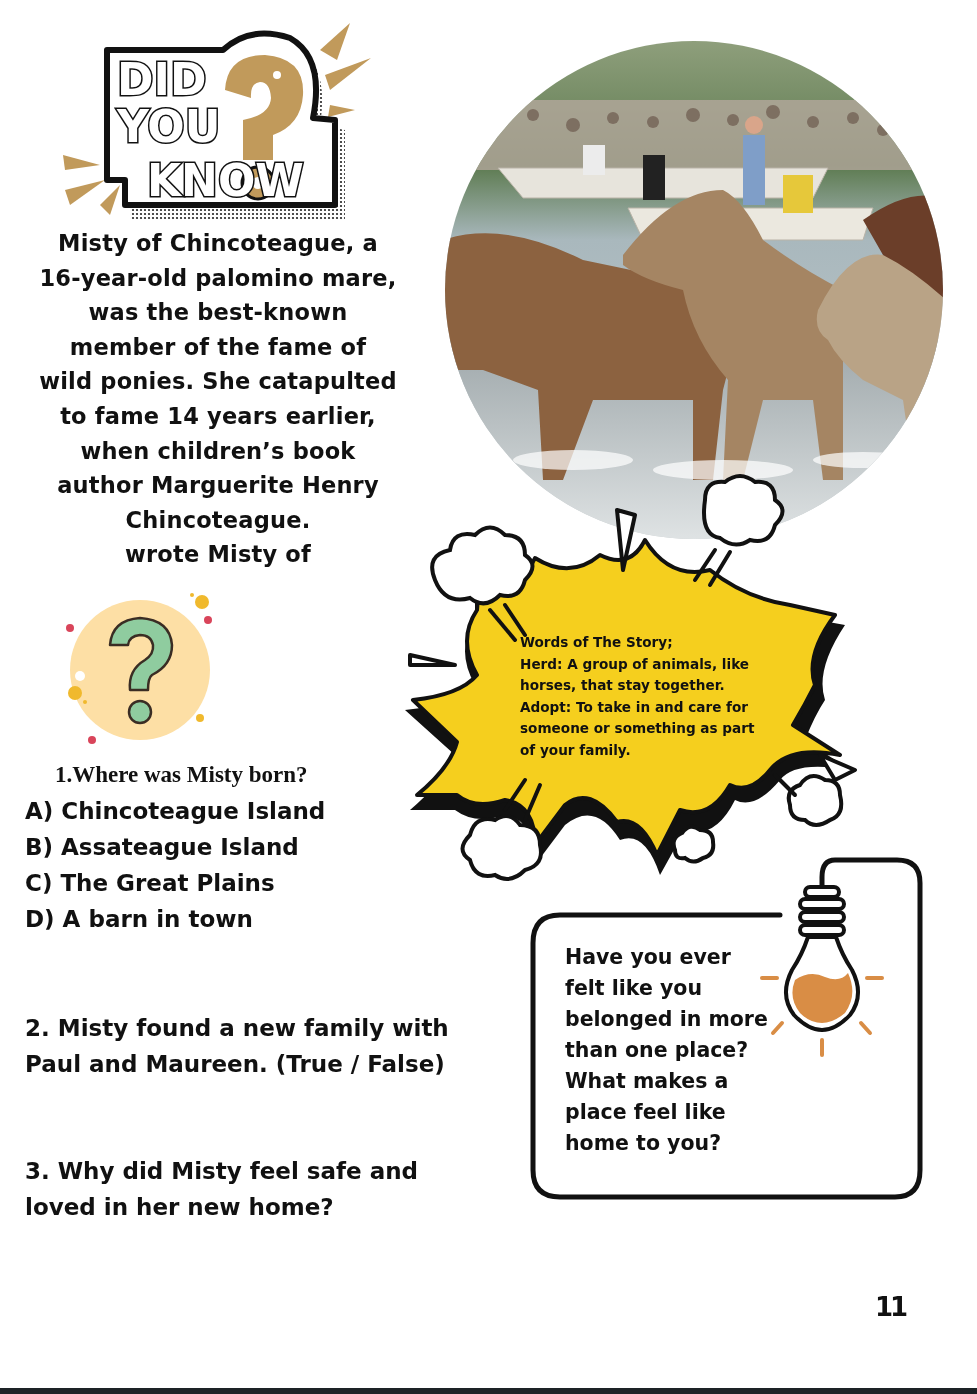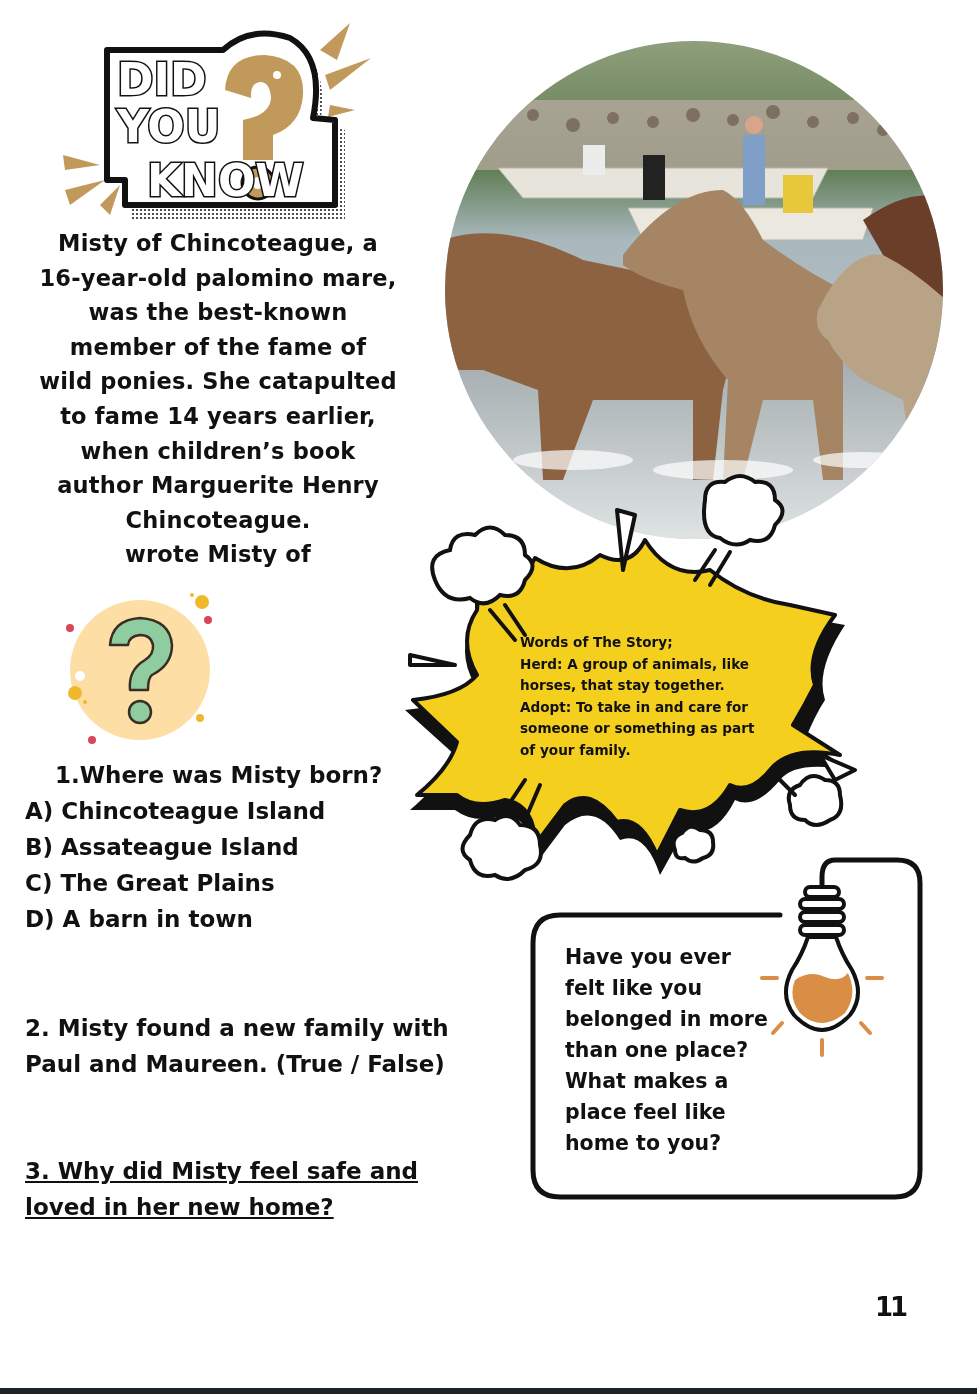"1.Where was Misty born?" #q1 .title { font-family: none -> Liberation Serif, serif }
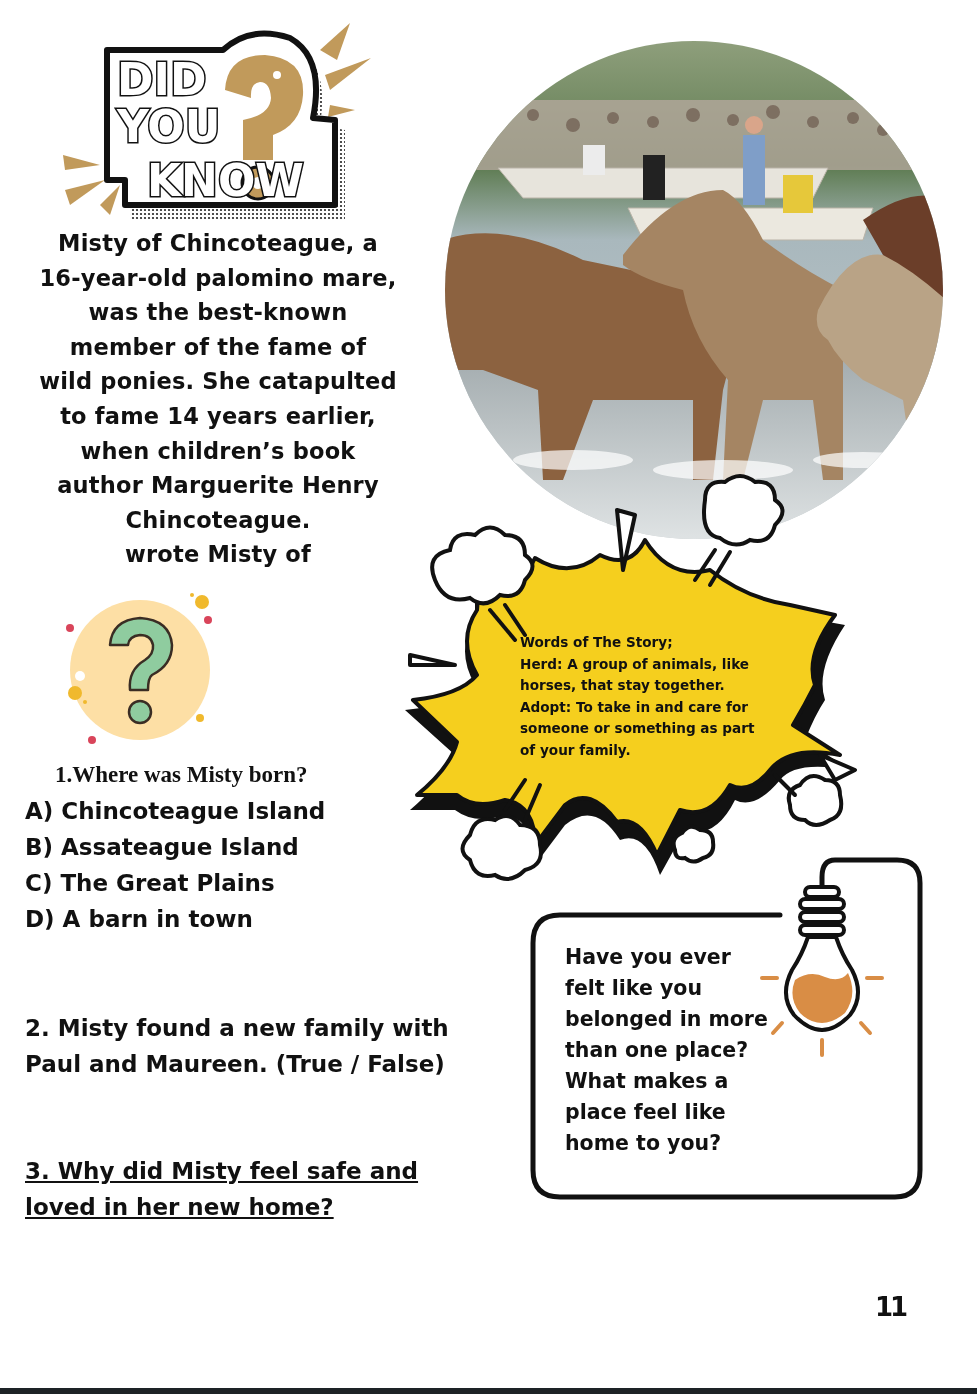"3. Why did Misty feel" #q3 { text-decoration: underline -> none }
